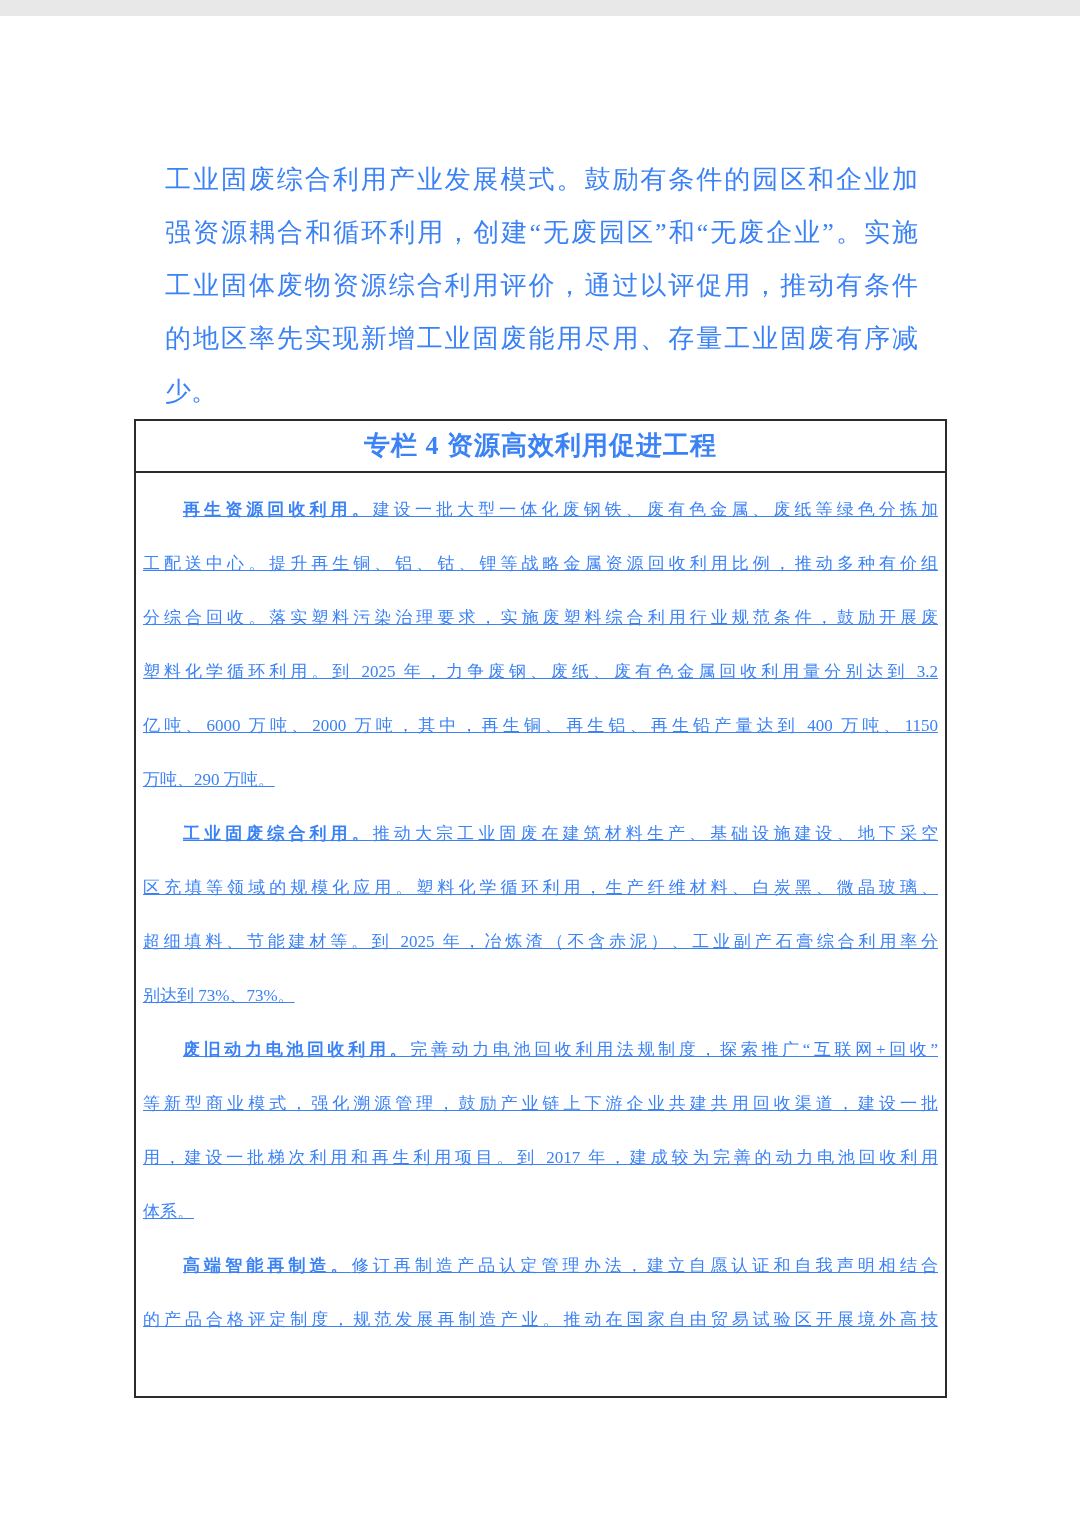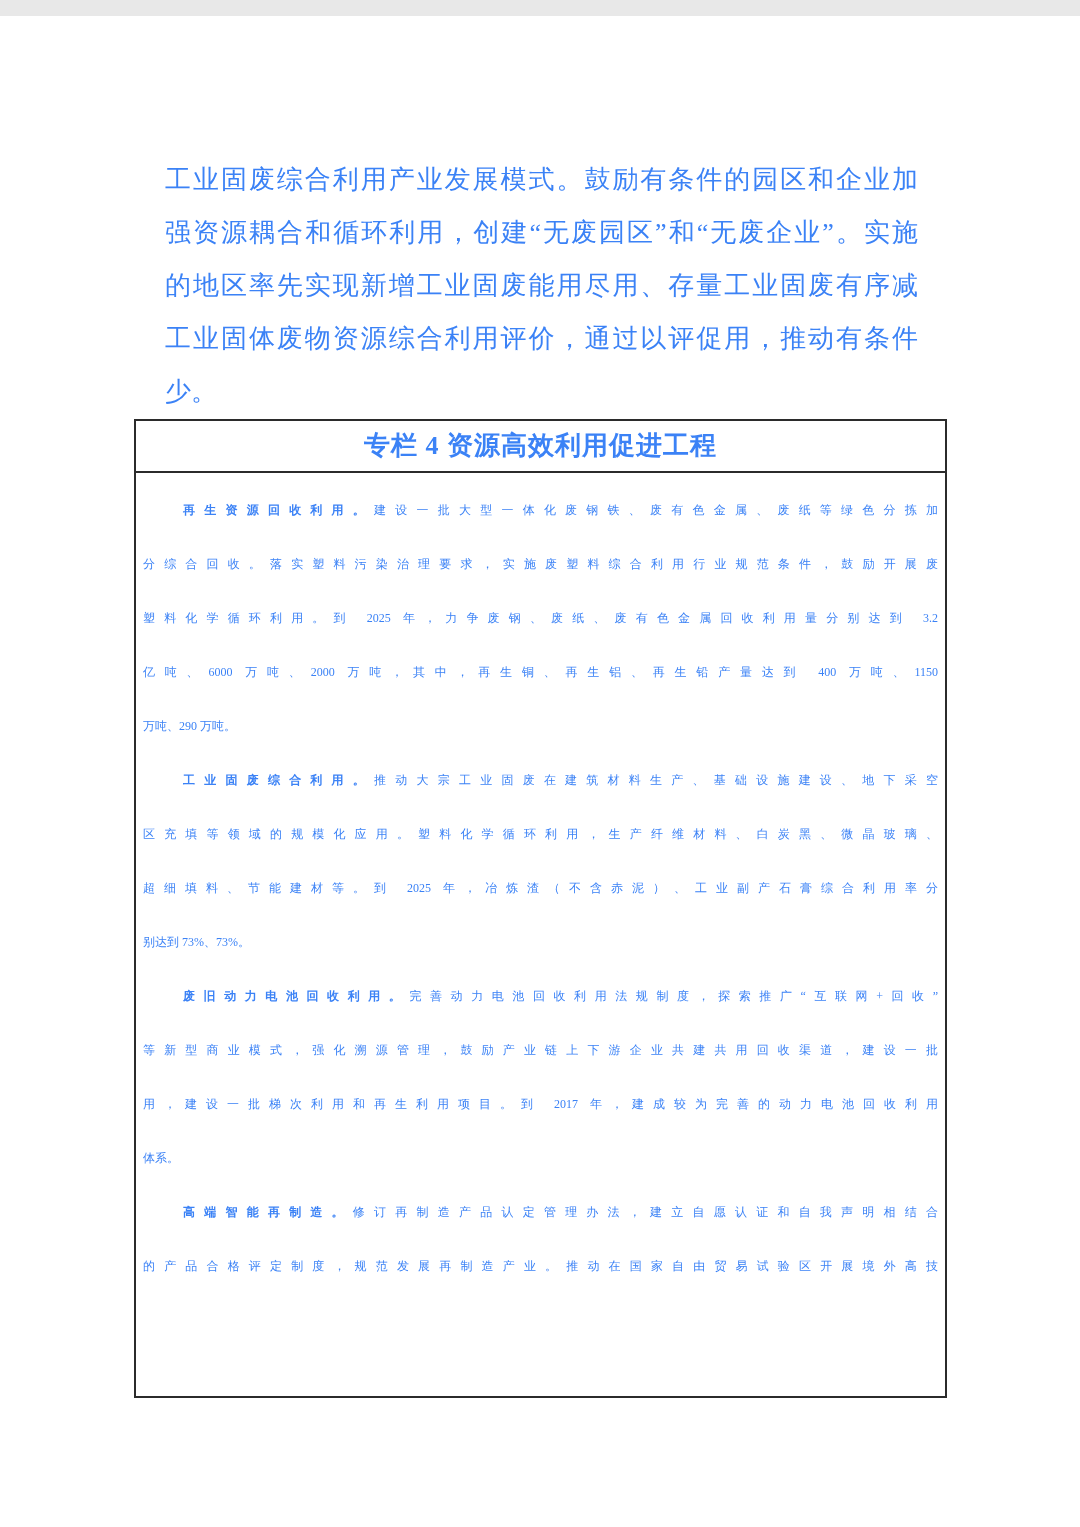"的地区率先实现新增工业固废能用尽用、存量工业固废有序减" div.line { order: before "工业固体废物资源综合利用评价，通过以评促用，推动有条件" -> after "工业固体废物资源综合利用评价，通过以评促用，推动有条件" }
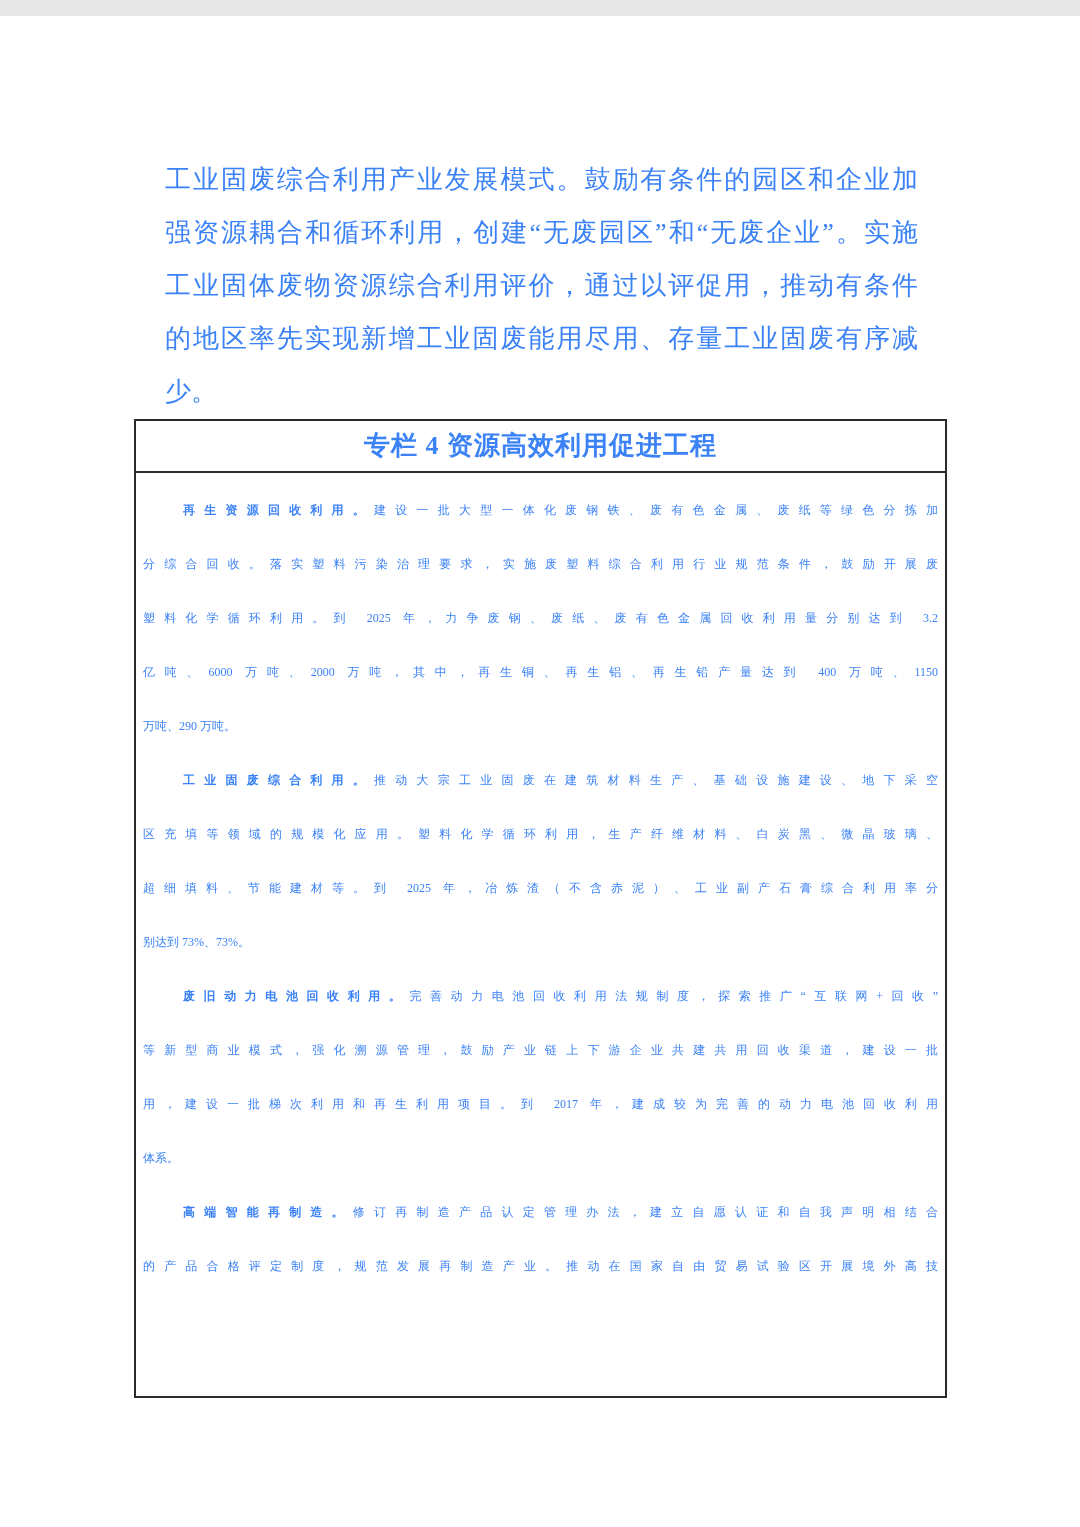"再生资源回收利用。建设一批大型一体化废钢铁、废有色金属、废纸等绿色分拣加" .box-body { font-size: 12px -> 17px; text-decoration: none -> underline }
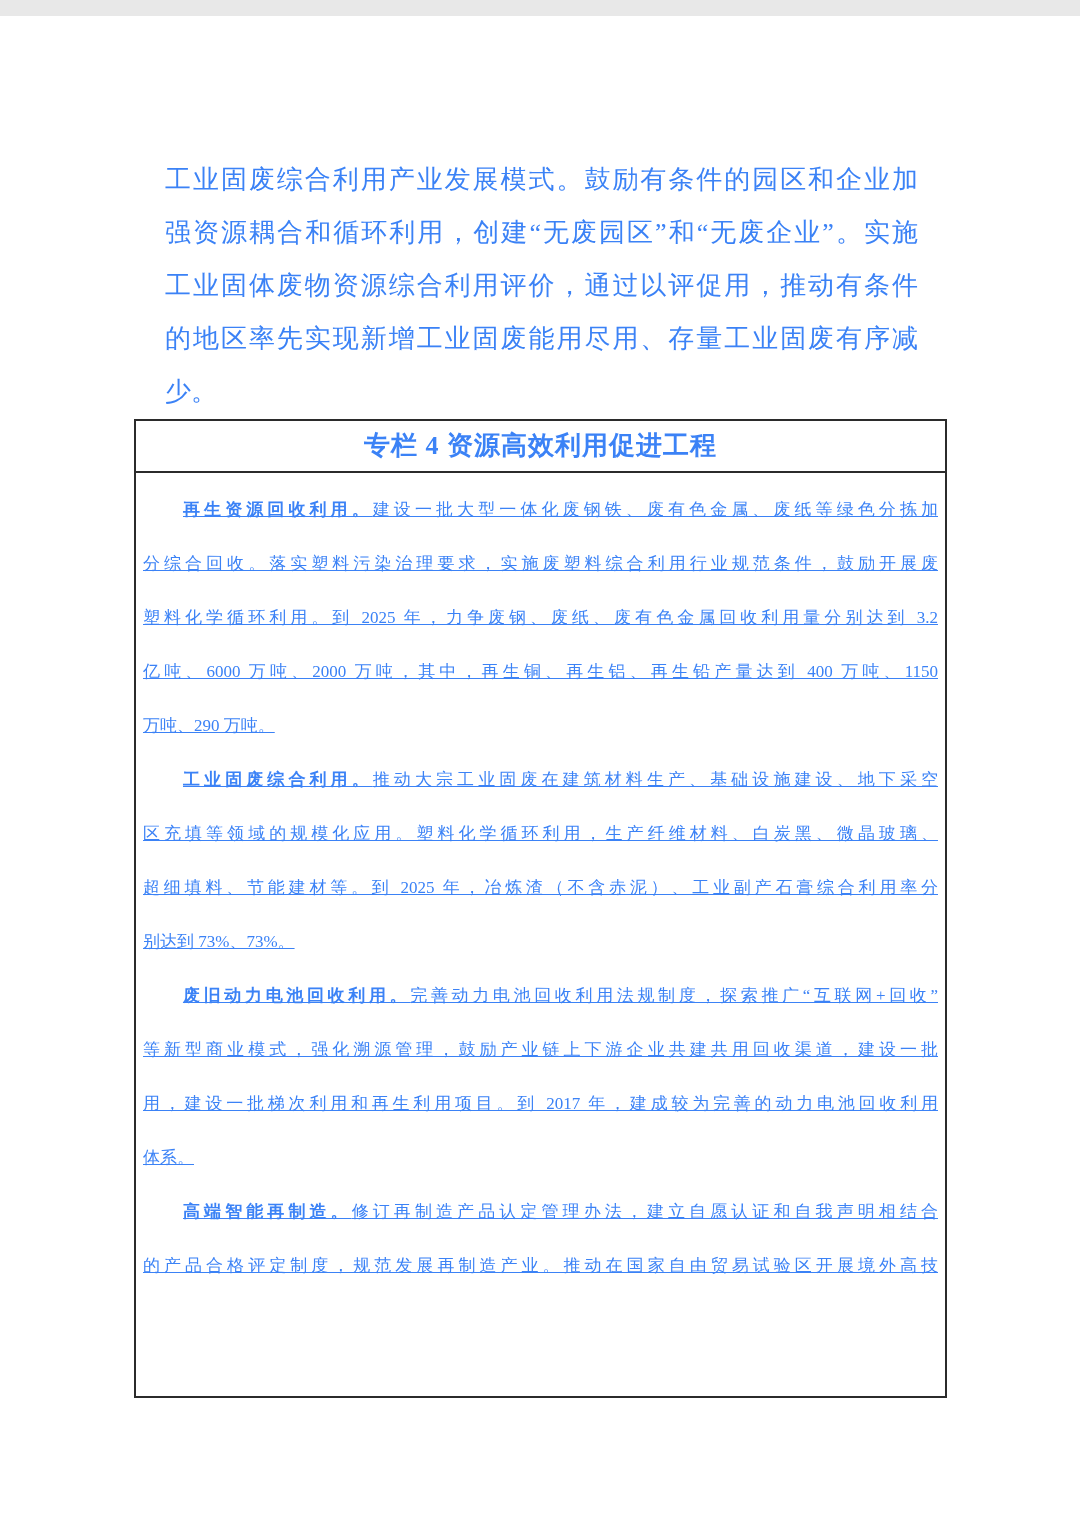"工配送中心。提升再生铜、铝、钴、锂等战略金属资源回收利用比例，推动多种有价组" div.line { html: none -> <div>工配送中心。提升再生铜、铝、钴、锂等战略金属资源回收利用比例，推动多种有价组</div> }
